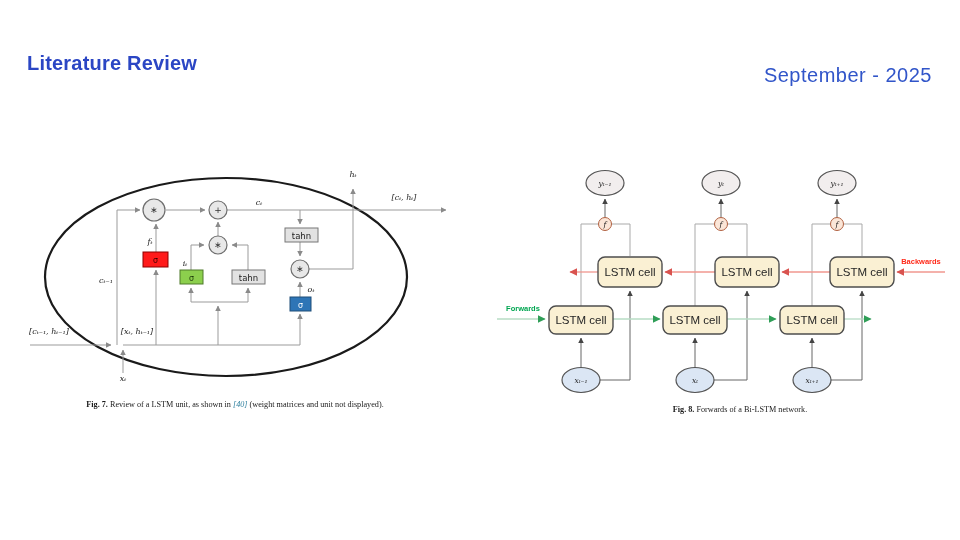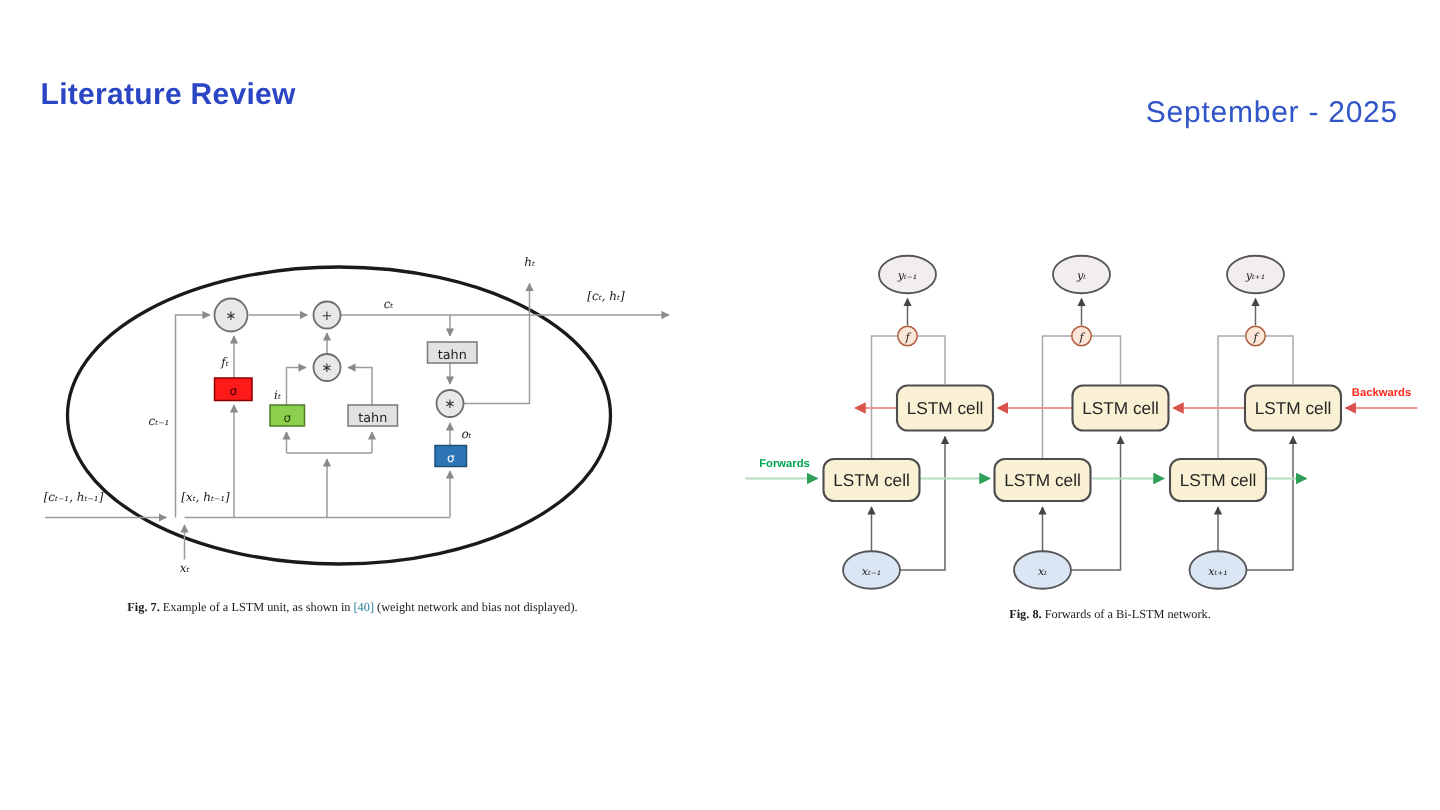"Example of a LSTM unit," span { text: Example -> Review }
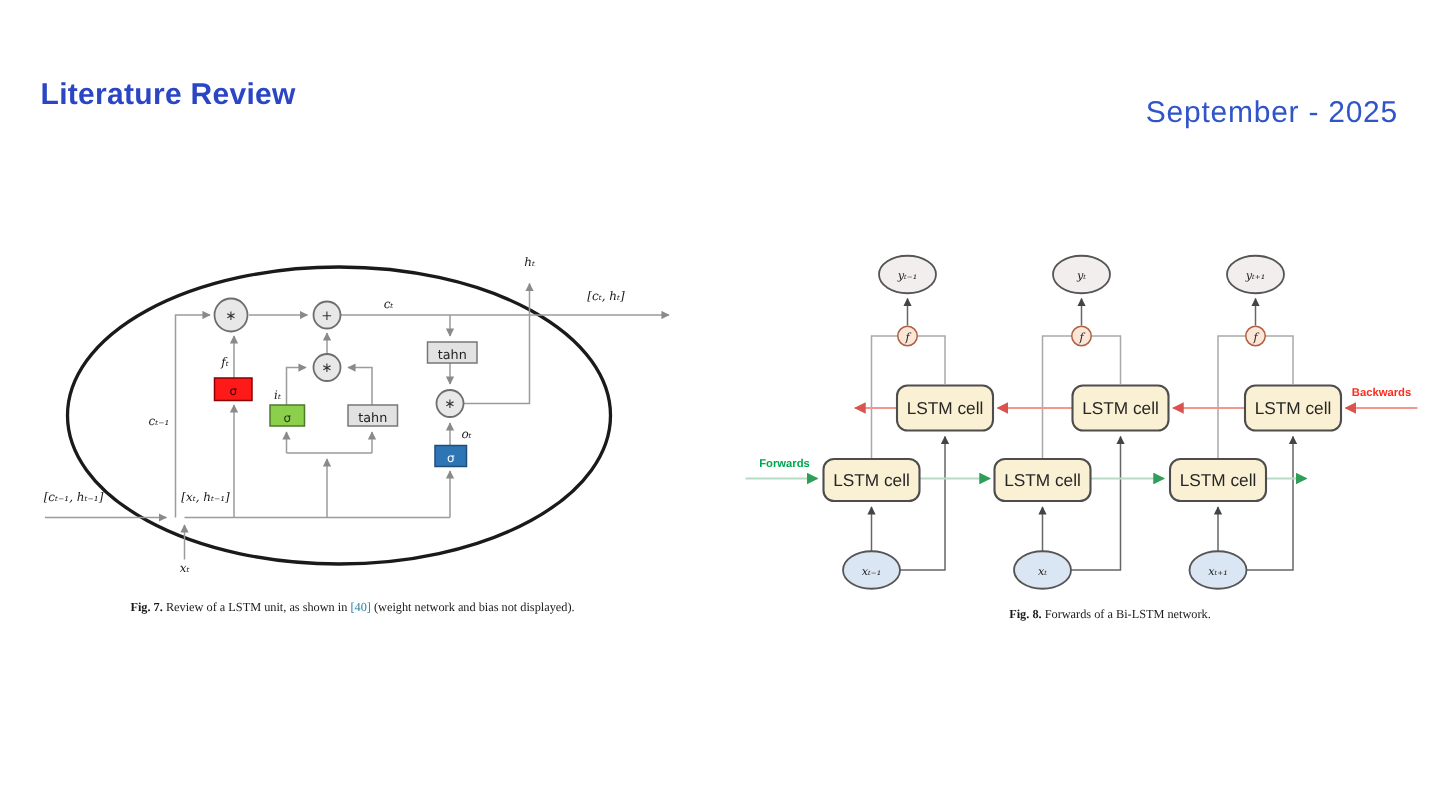"[40]" .cap-cite { font-style: none -> italic }
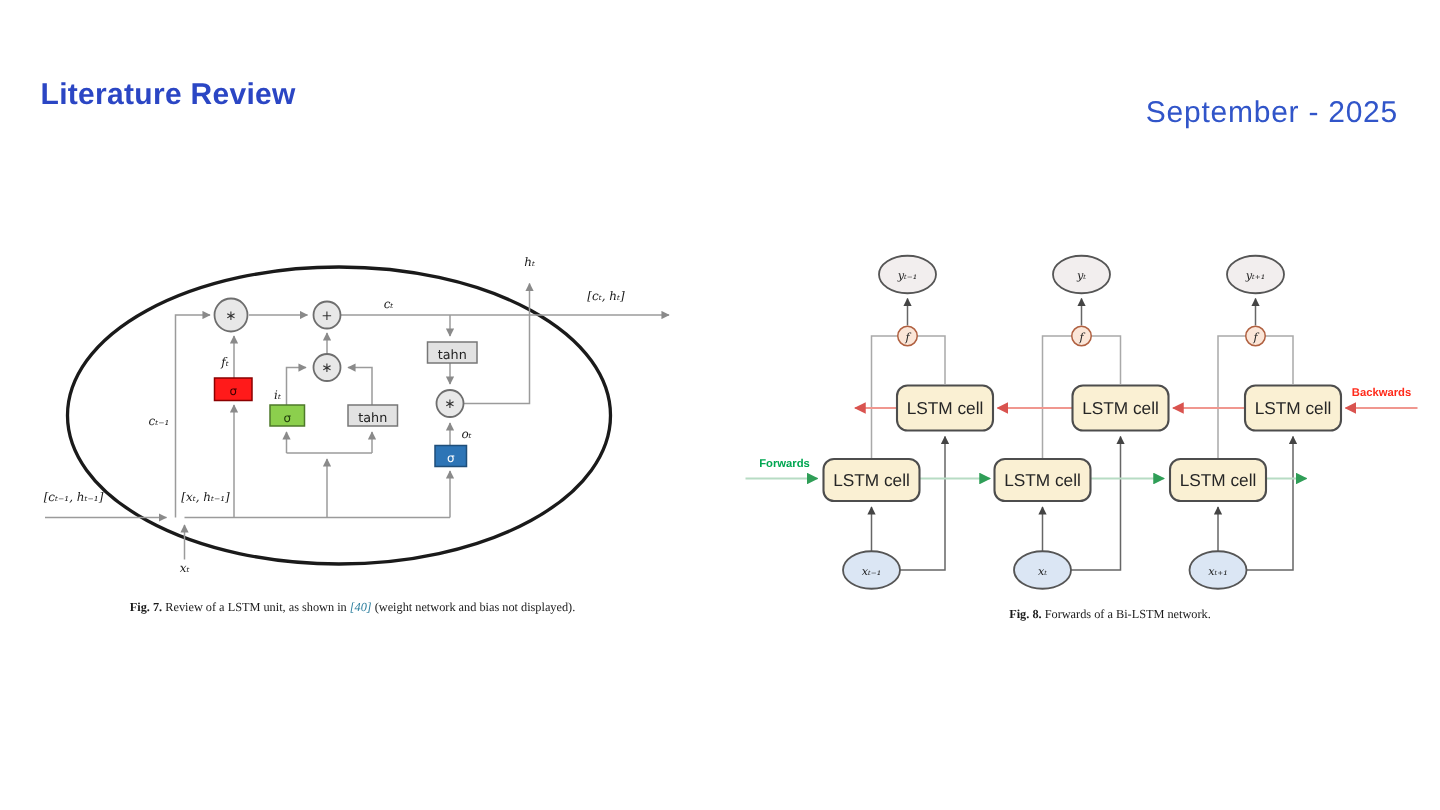"(weight network and bias not" span { text: network and bias -> matrices and unit }
